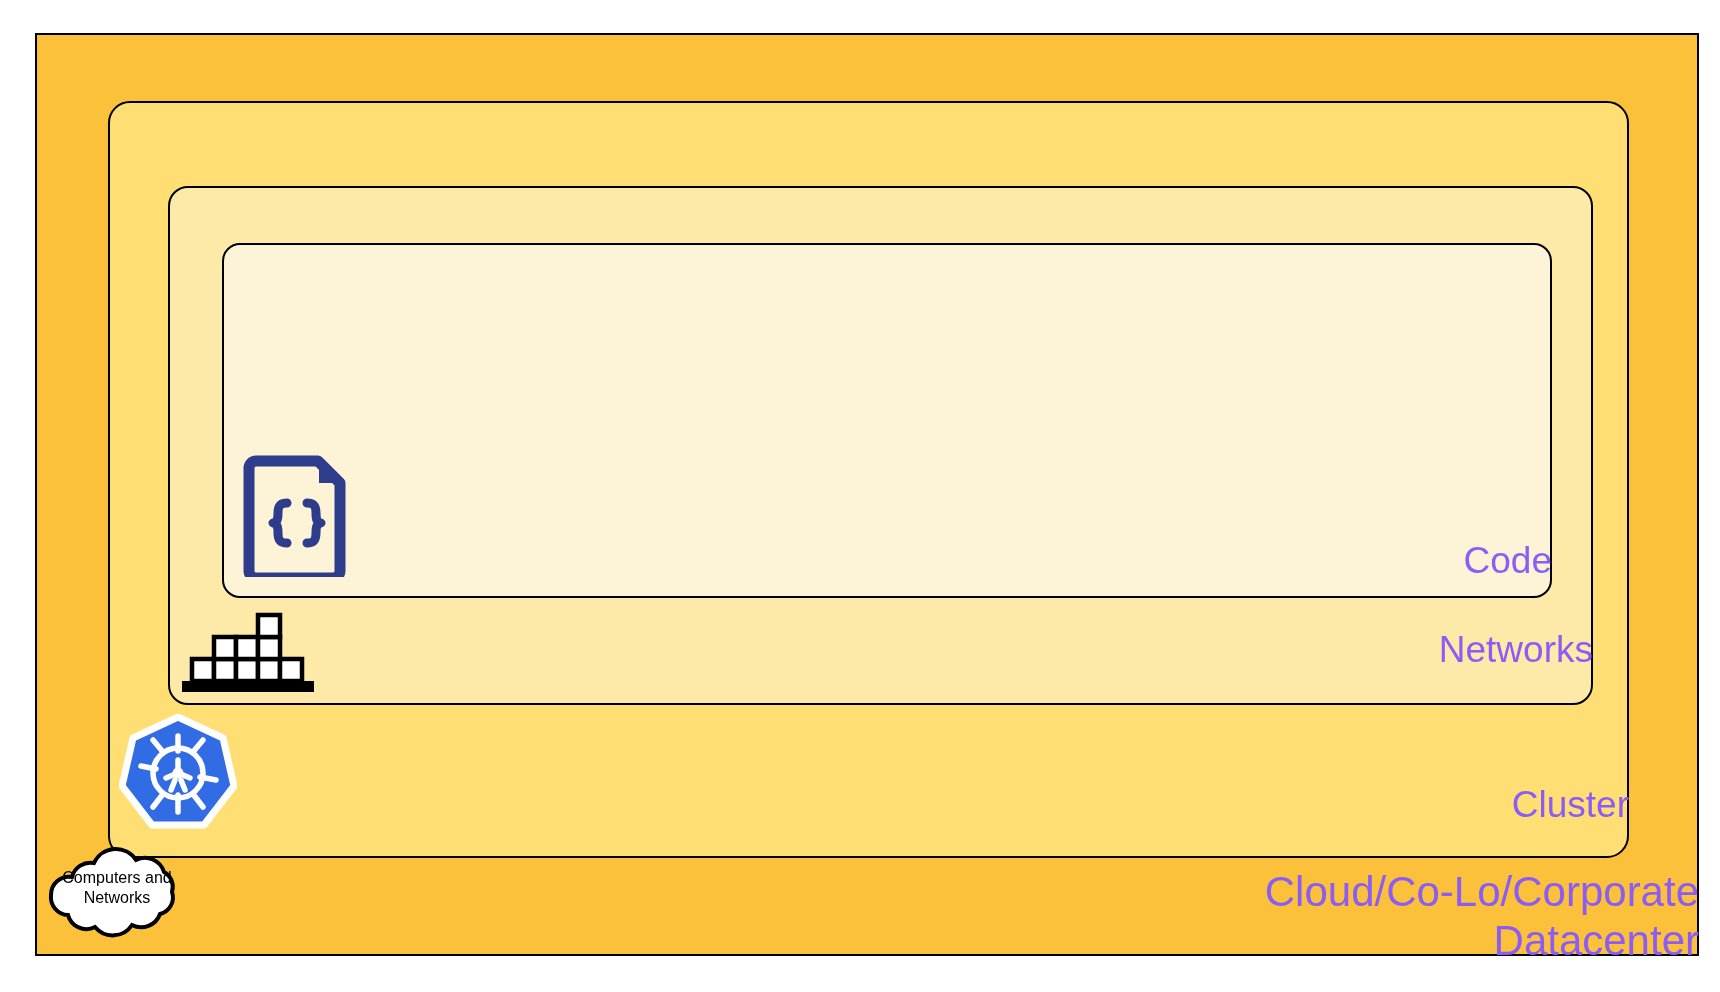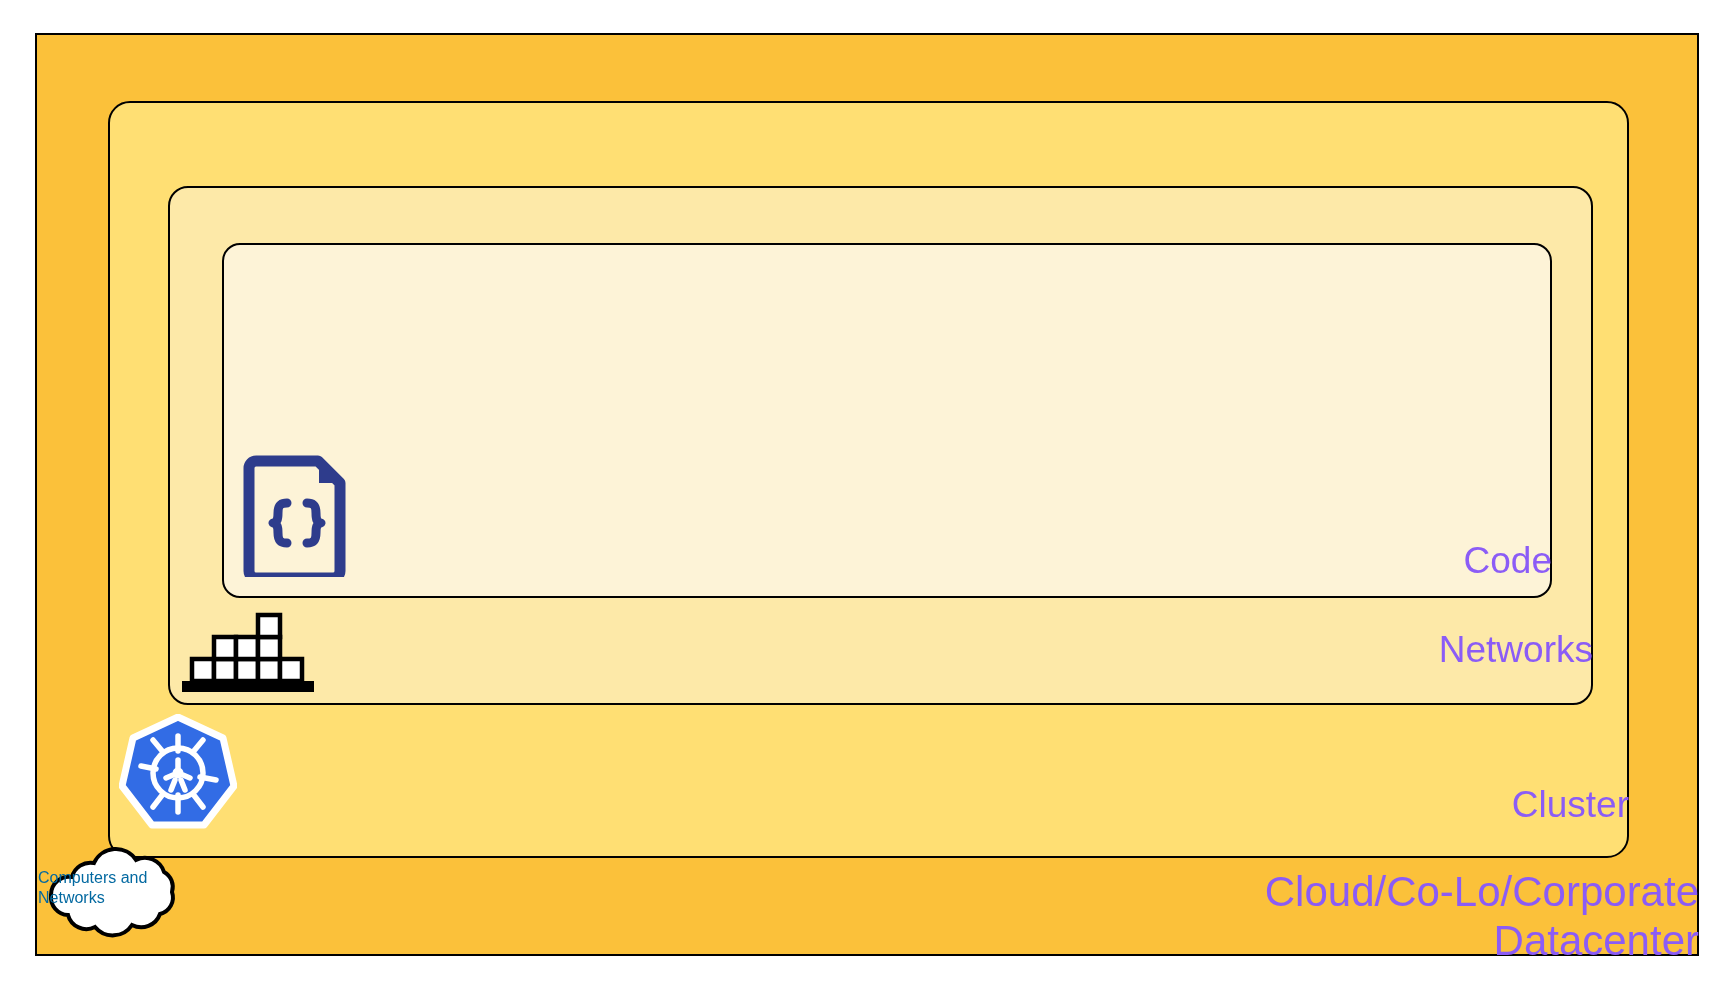"Computers and" .cloud-text { color: #0369a1 -> #000000; text-align: left -> center }
